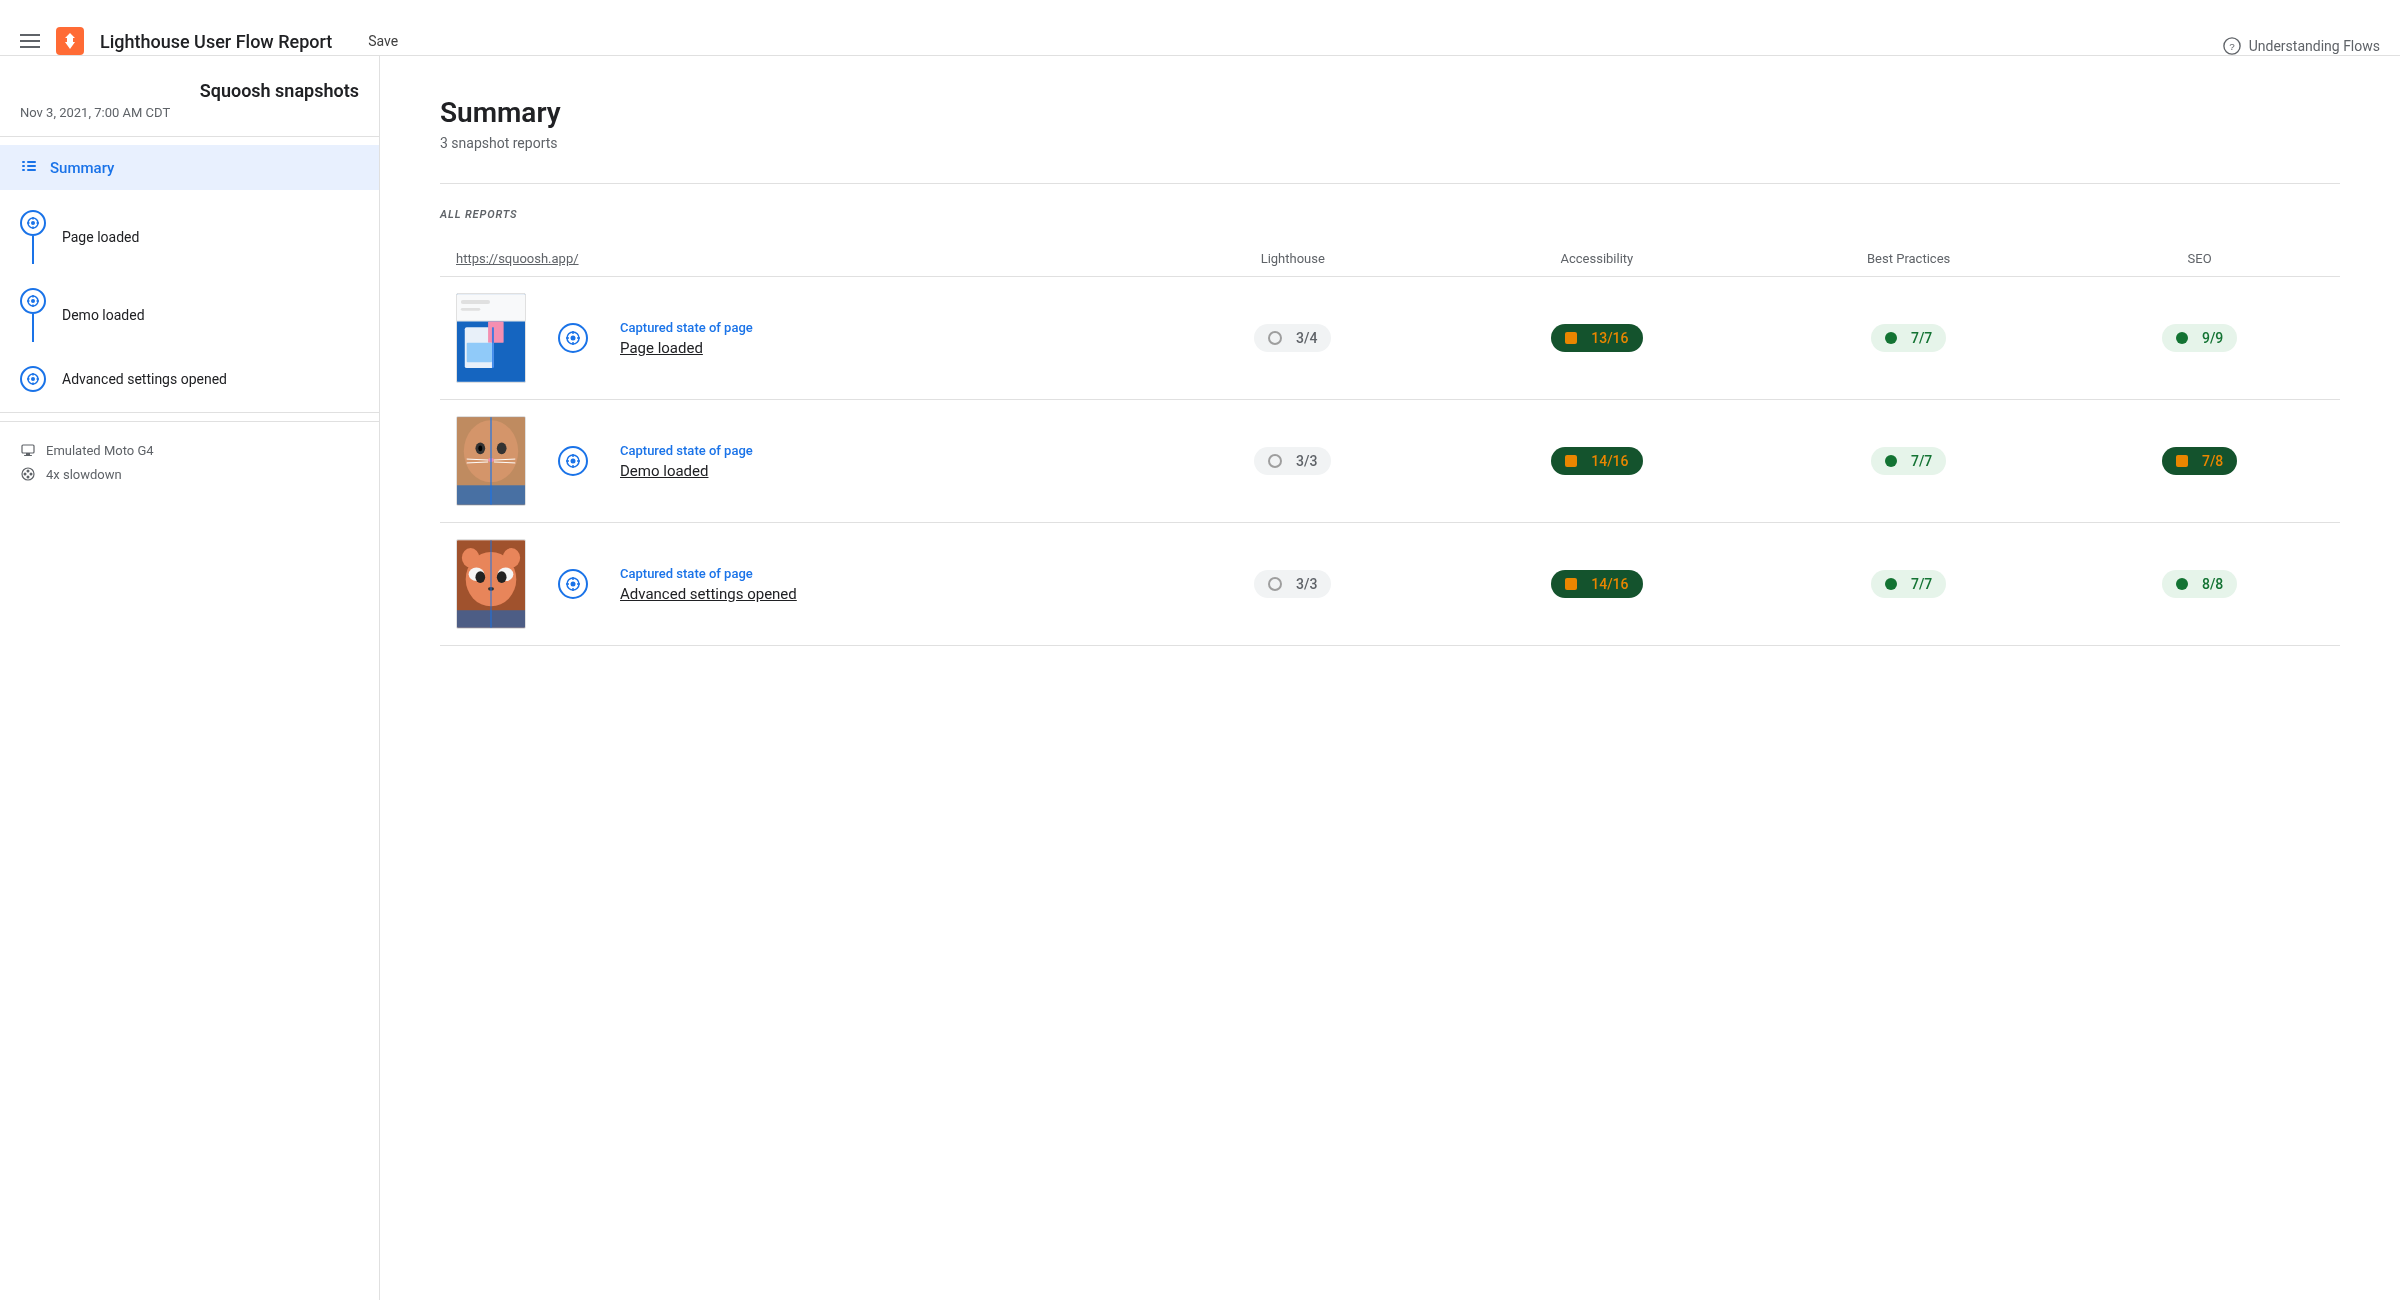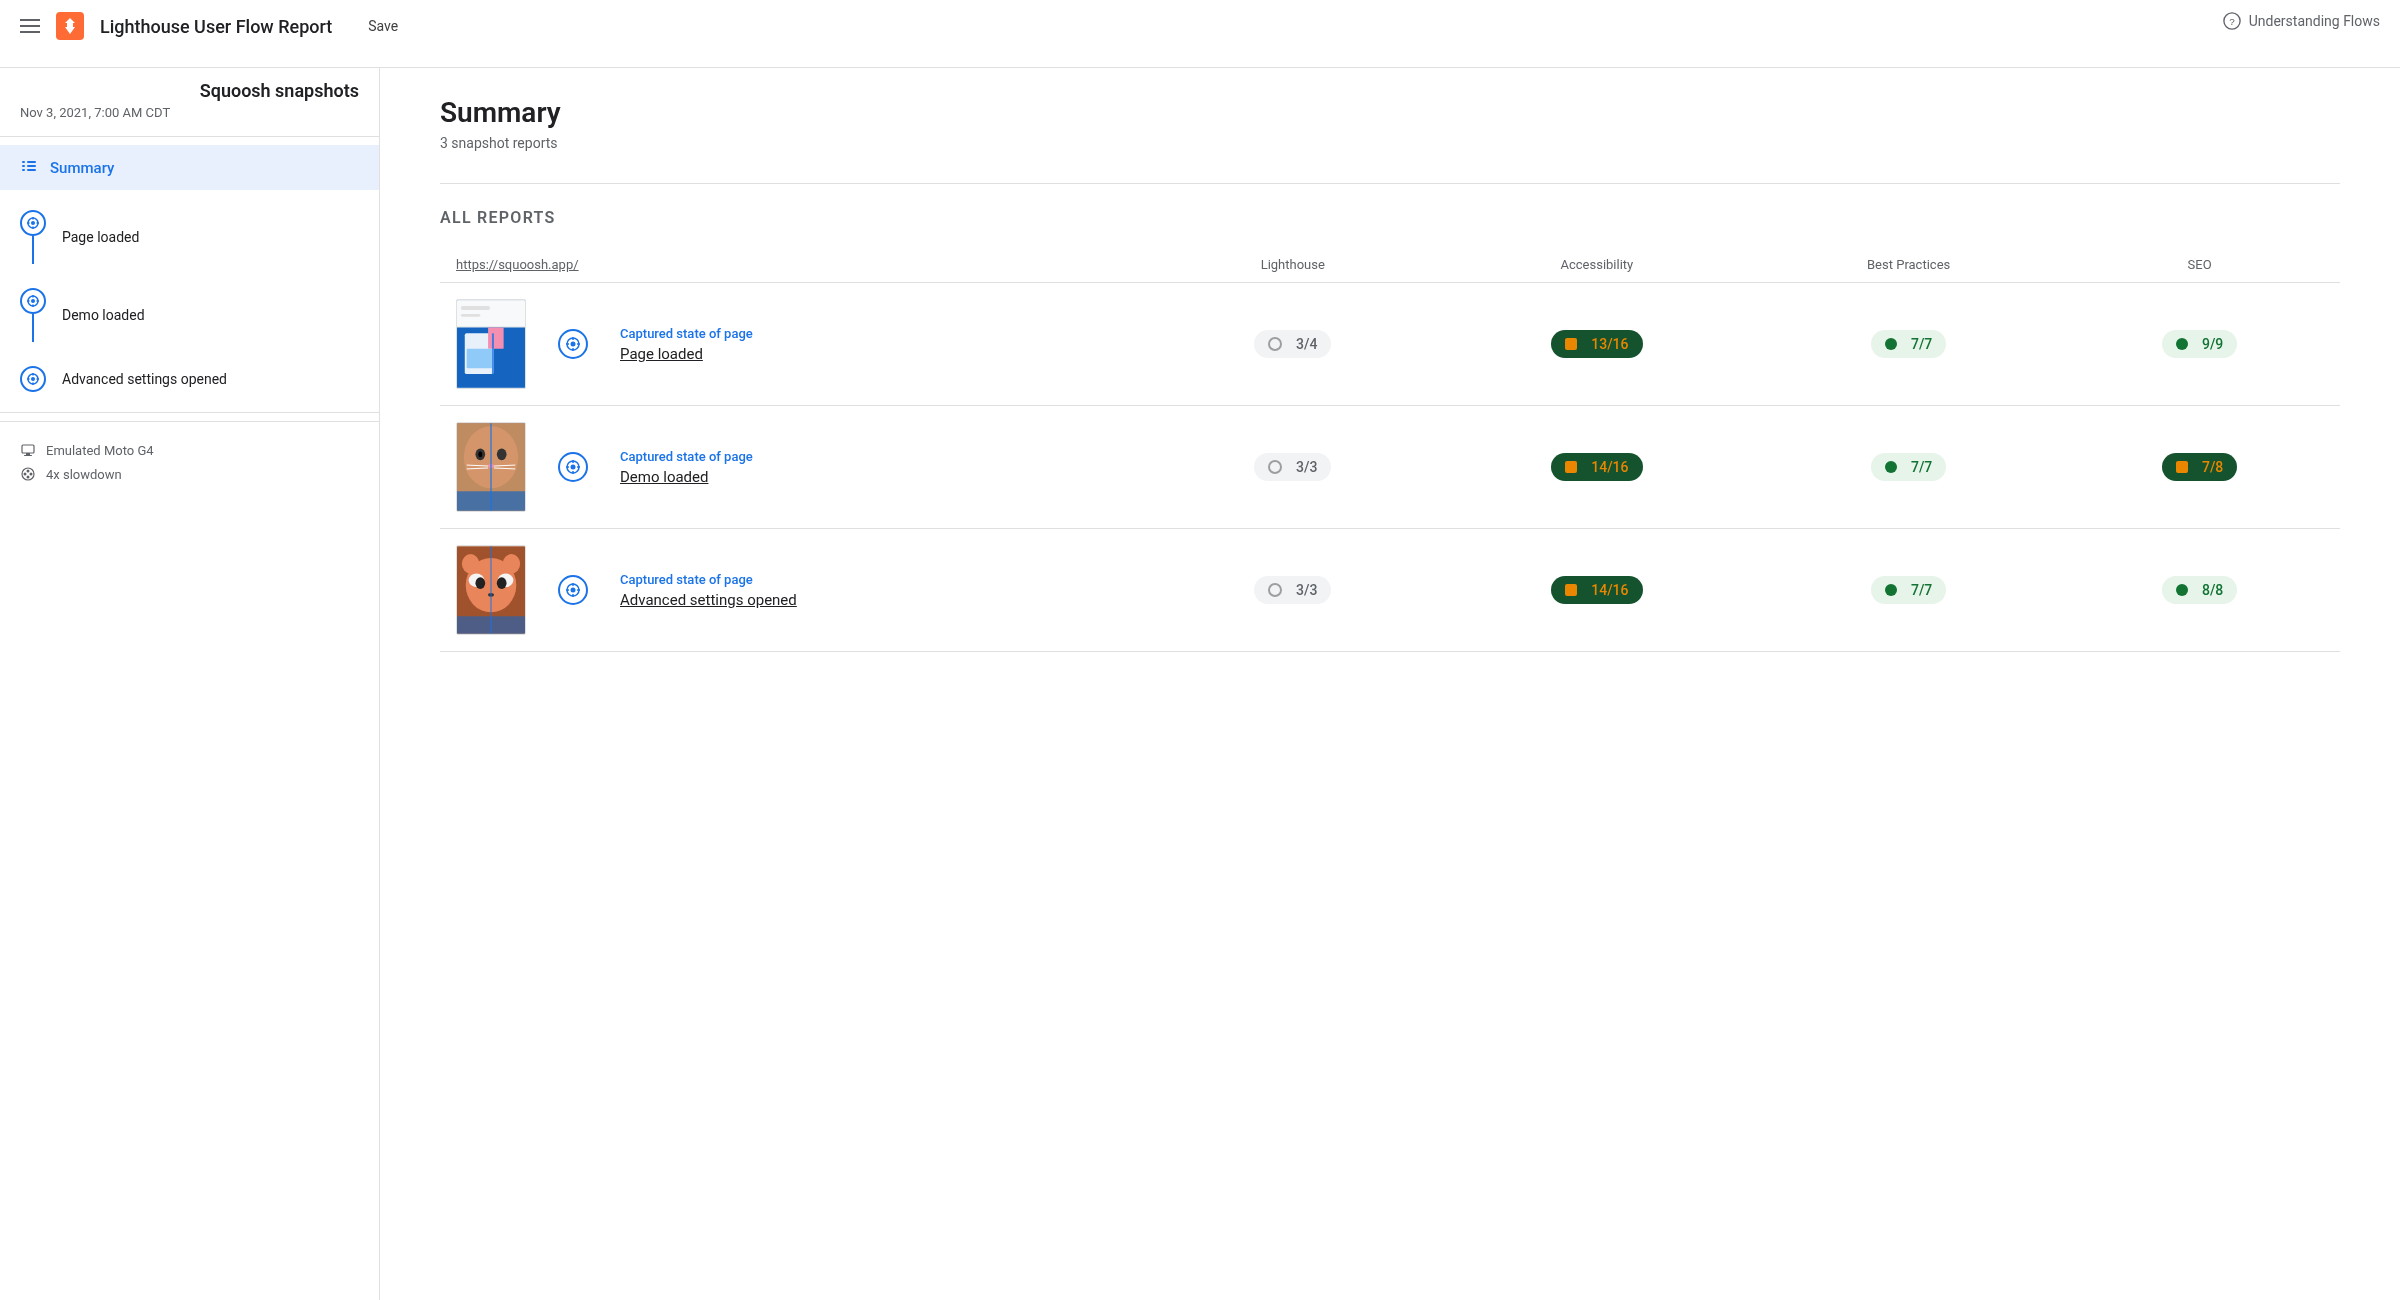"Lighthouse User Flow Report" .topnav { align-items: flex-start -> flex-end; top: 12px -> 0 }
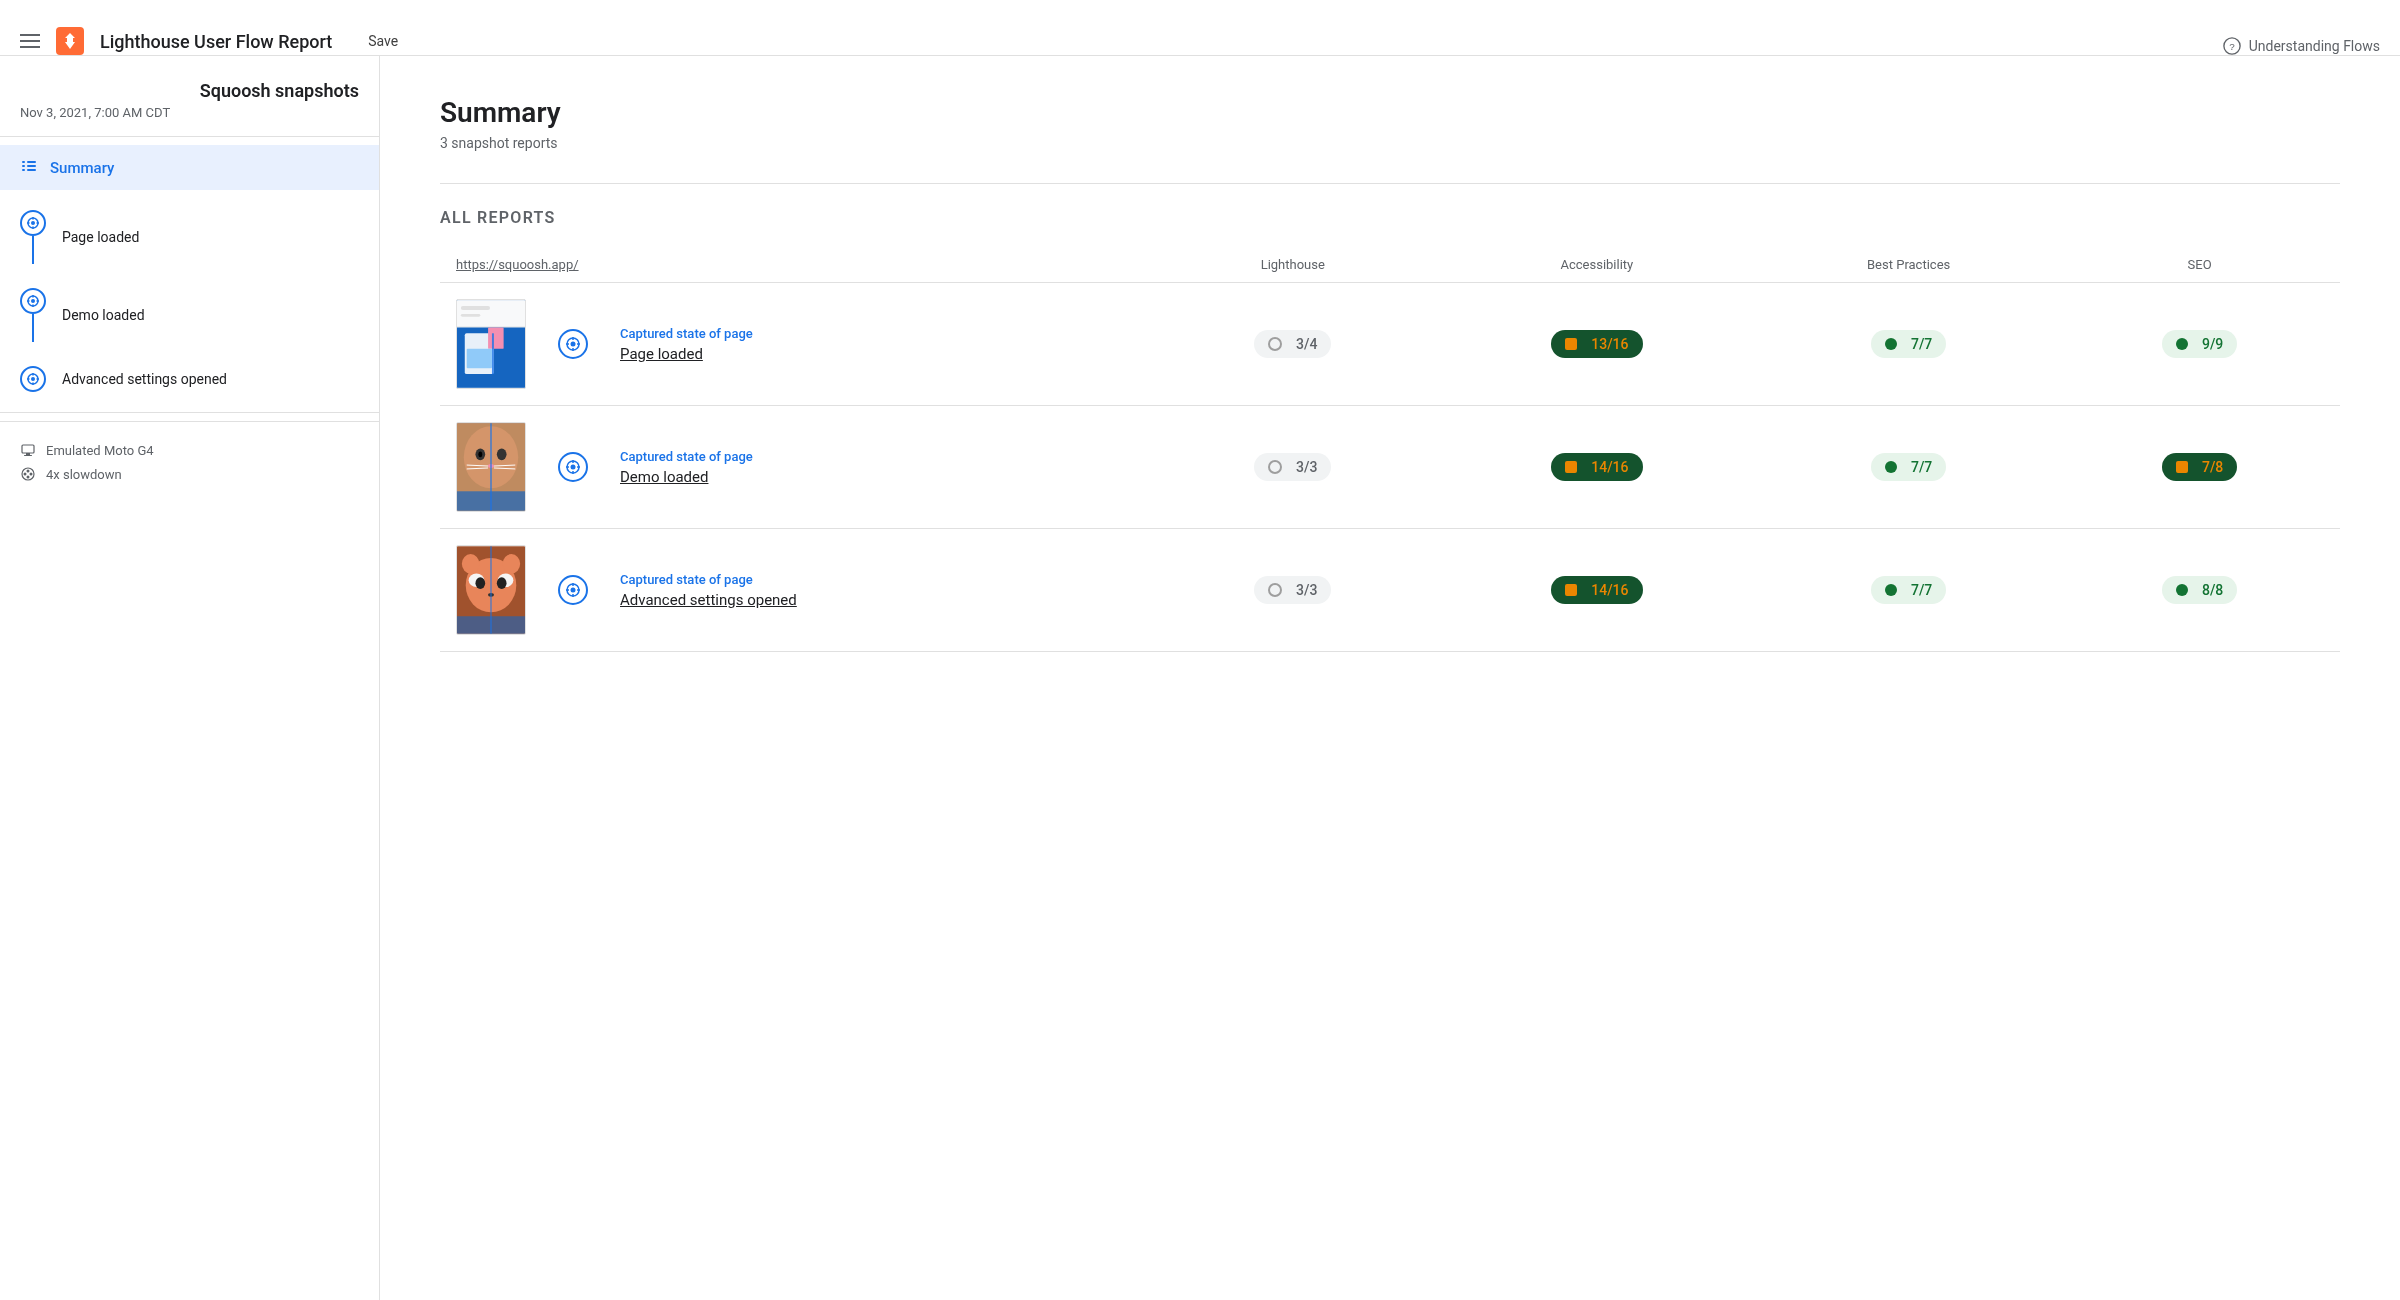"ALL REPORTS" .all-reports-label { font-size: 16px -> 11px; font-style: none -> italic }
